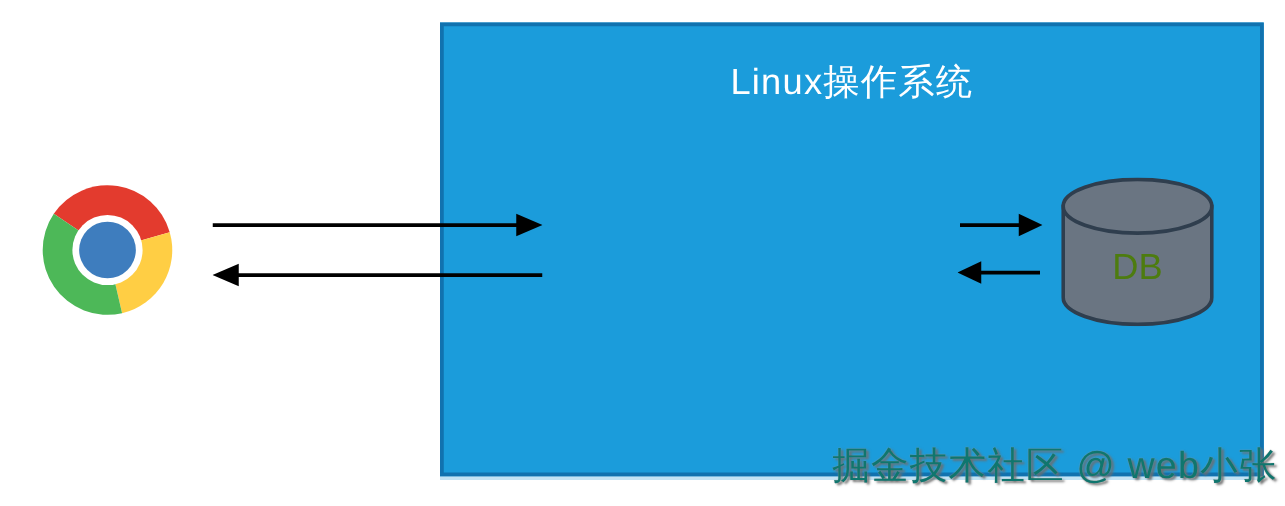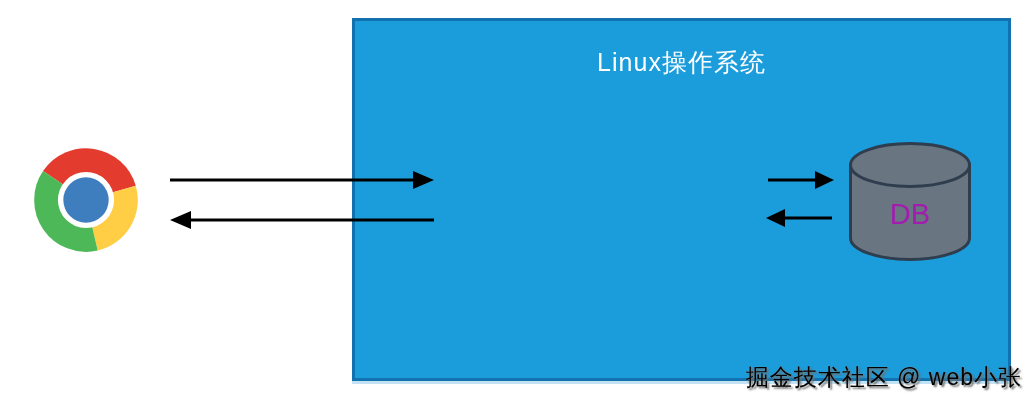"Linux操作系统" .os-title { font-size: 25px -> 29px }
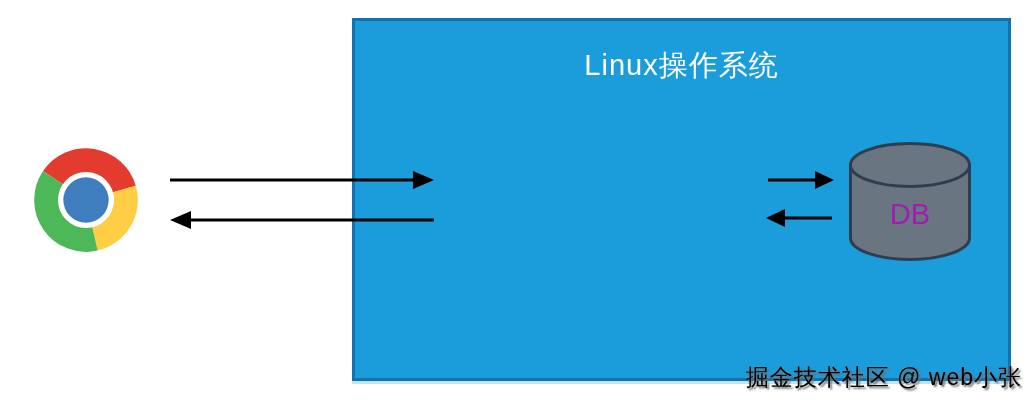"DB" .db-label { color: #a21caf -> #4d7c0f }
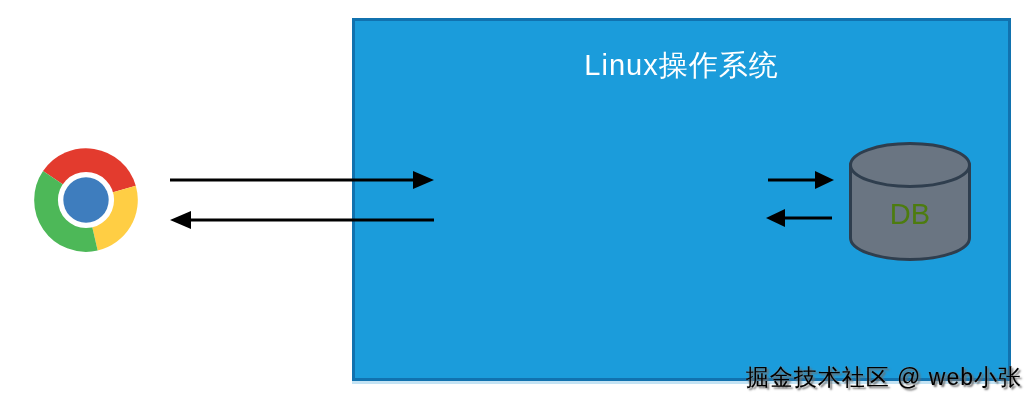"掘金技术社区 @ web小张" .watermark { color: #000000 -> #0f766e; font-size: 23px -> 30px }
